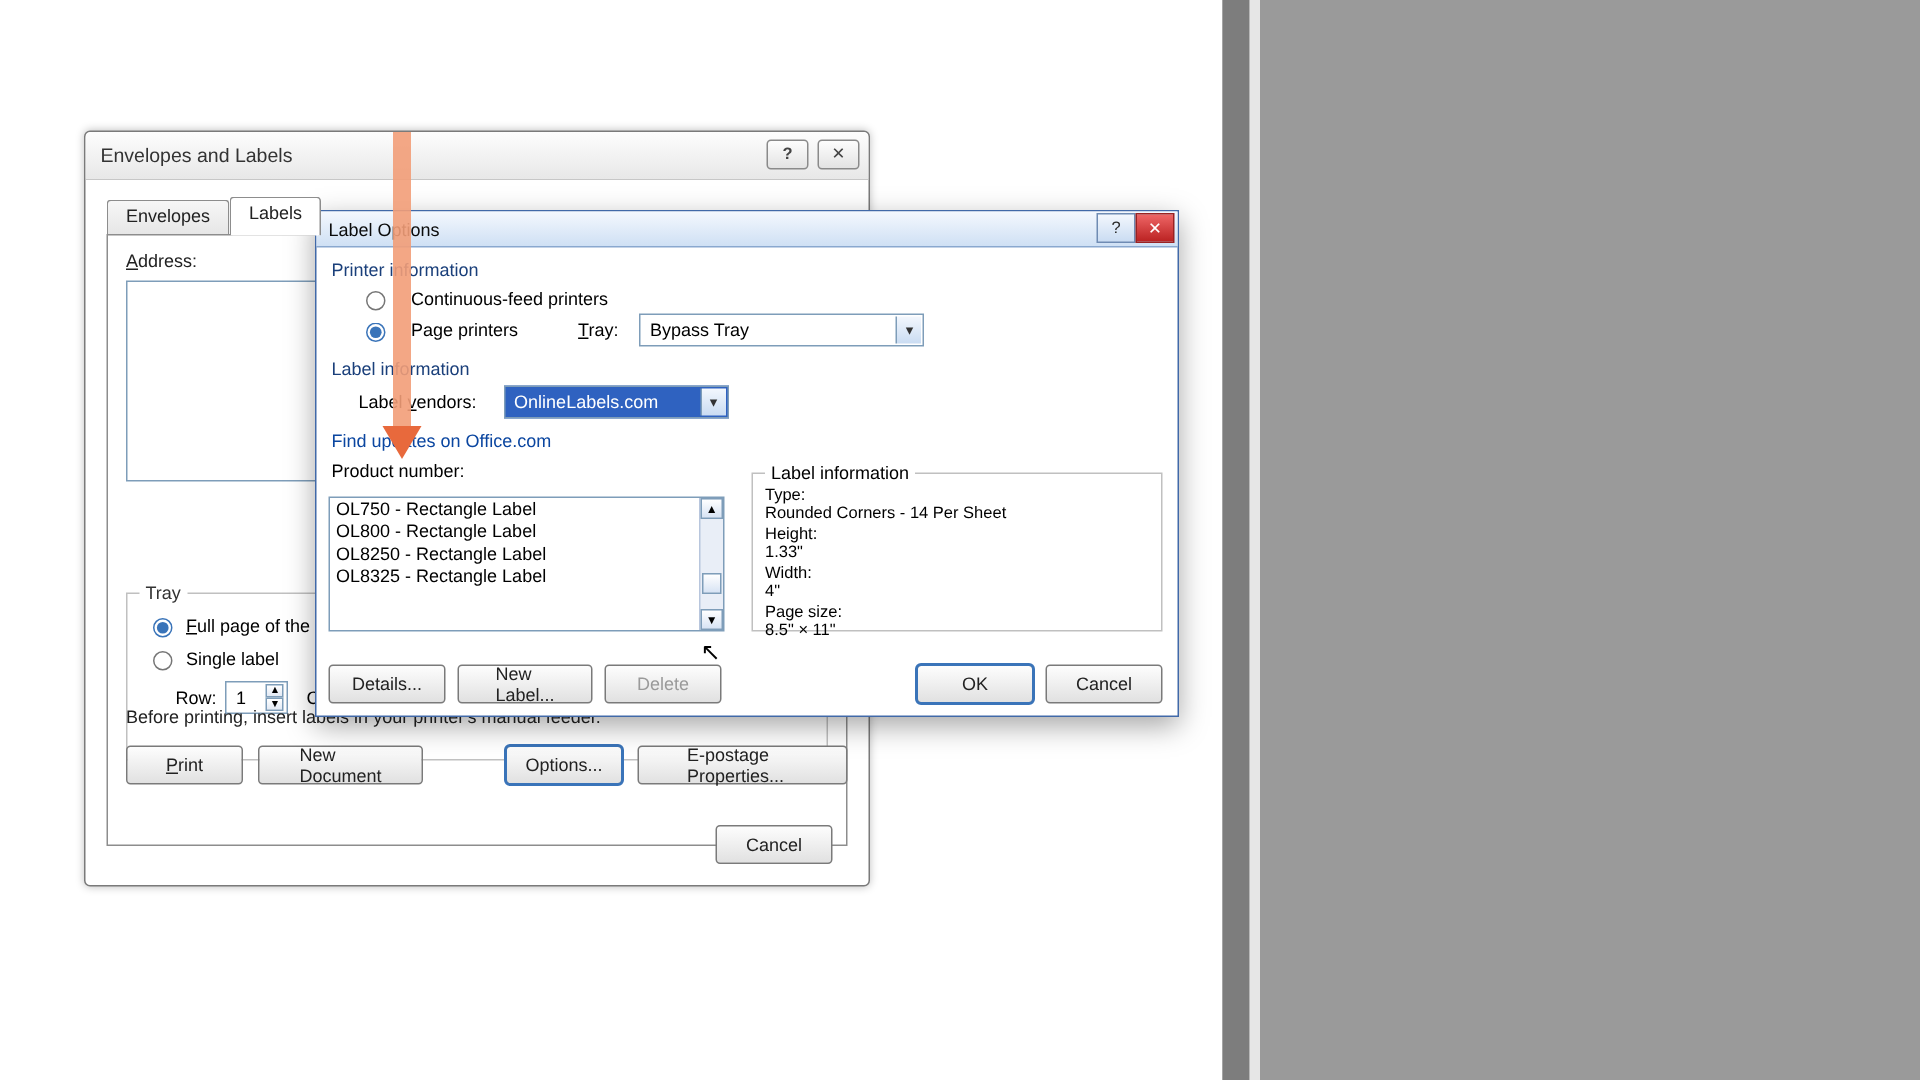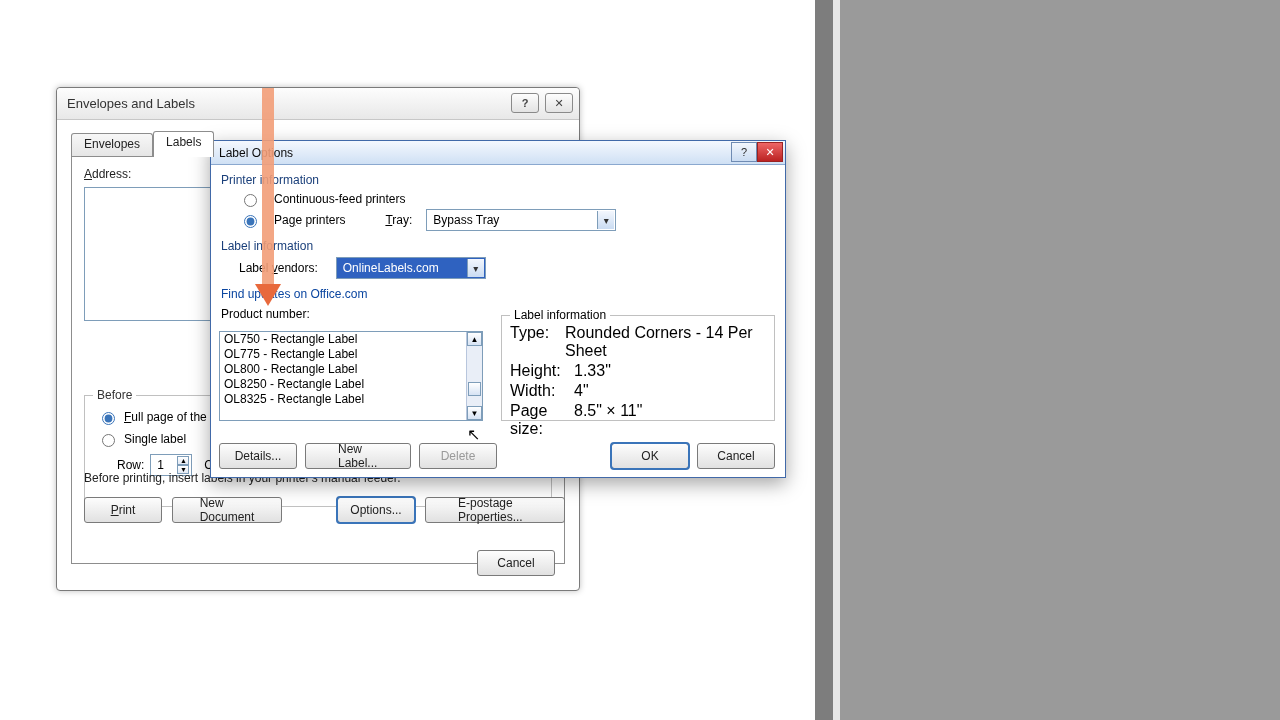"Type:" .kv { flex-direction: none -> column; font-size: 16px -> 11px }
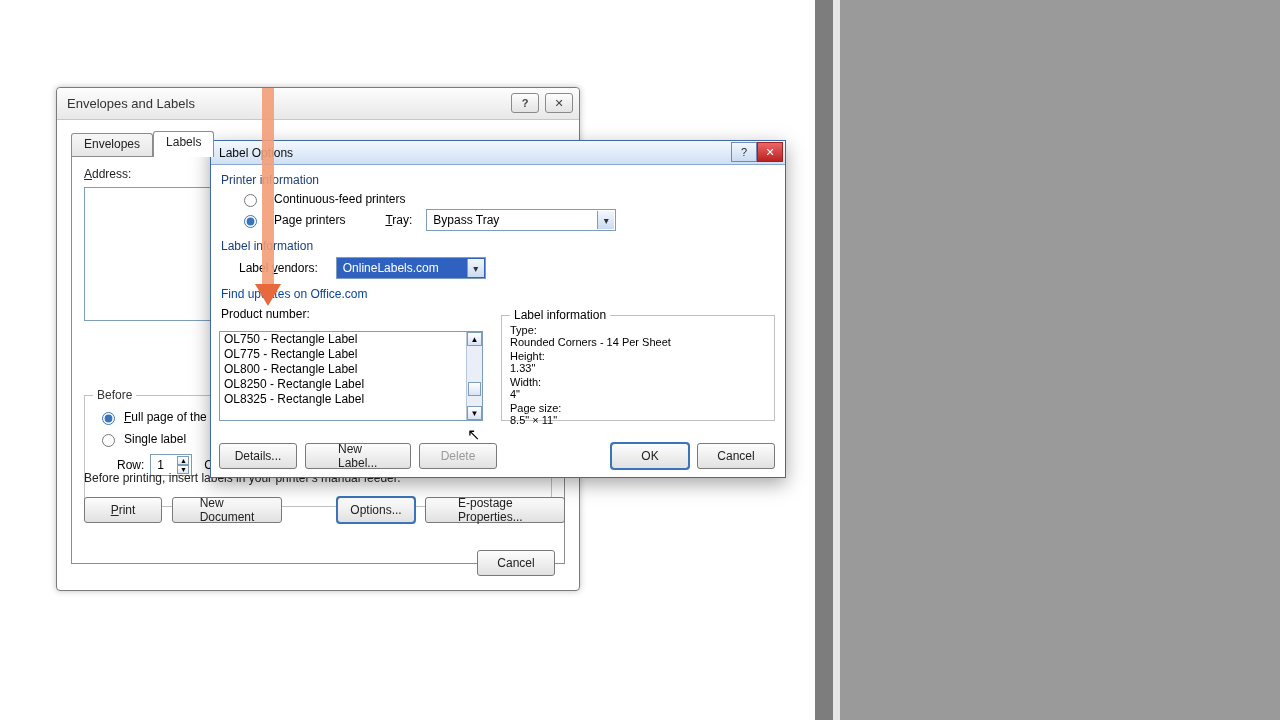"OL775 - Rectangle Label" div { html: <div>OL775 - Rectangle Label</div> -> none }
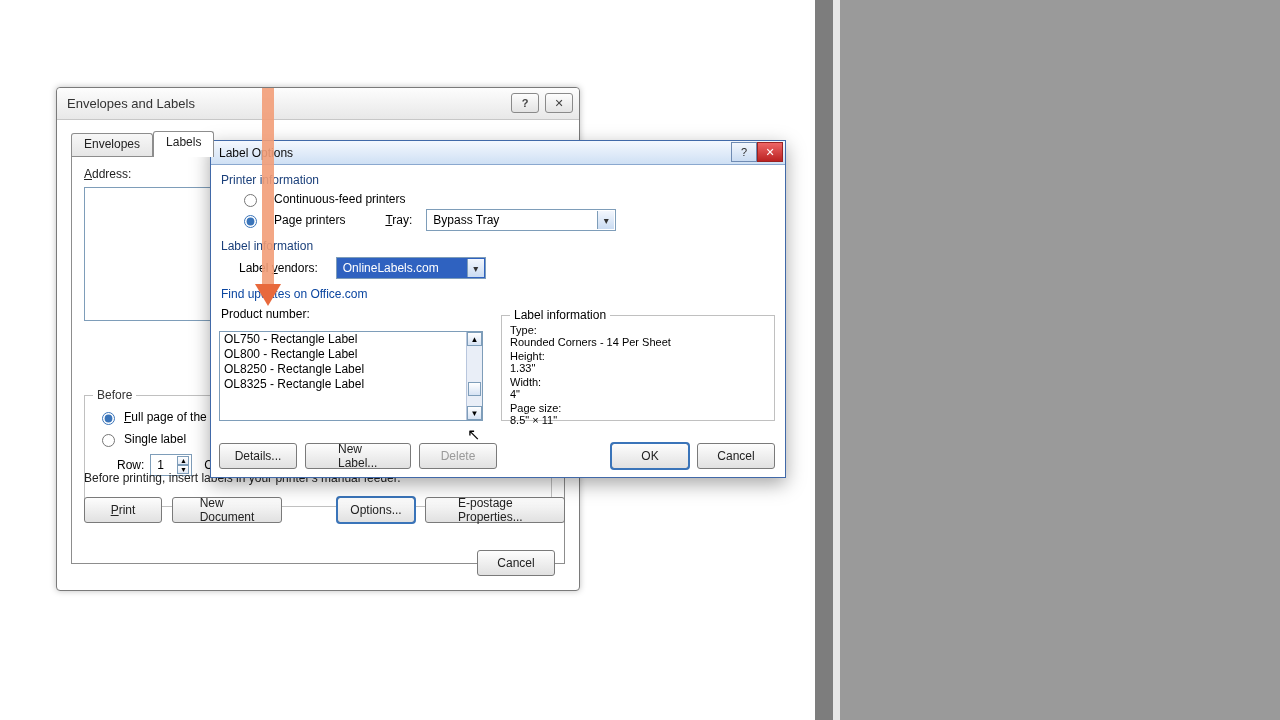"Before" span.groupbox-title { text: Before -> Tray }
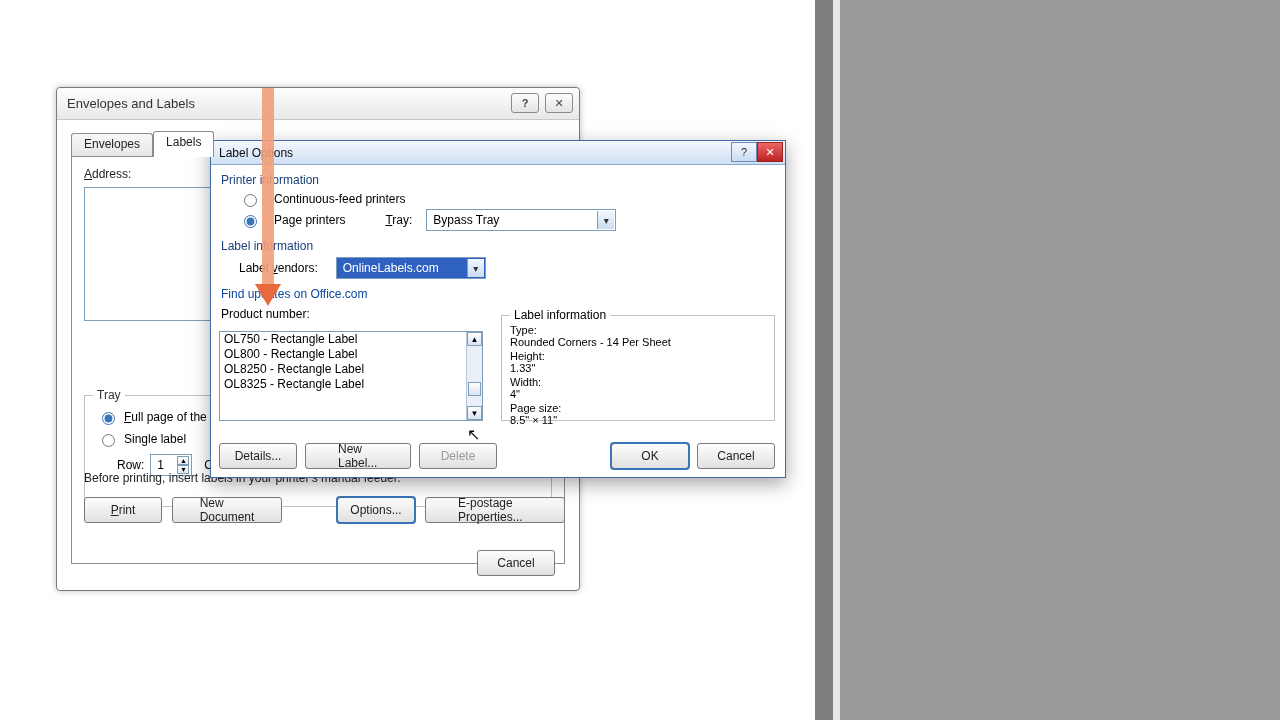"New Label..." div.btn { width: 106px -> 90px }
